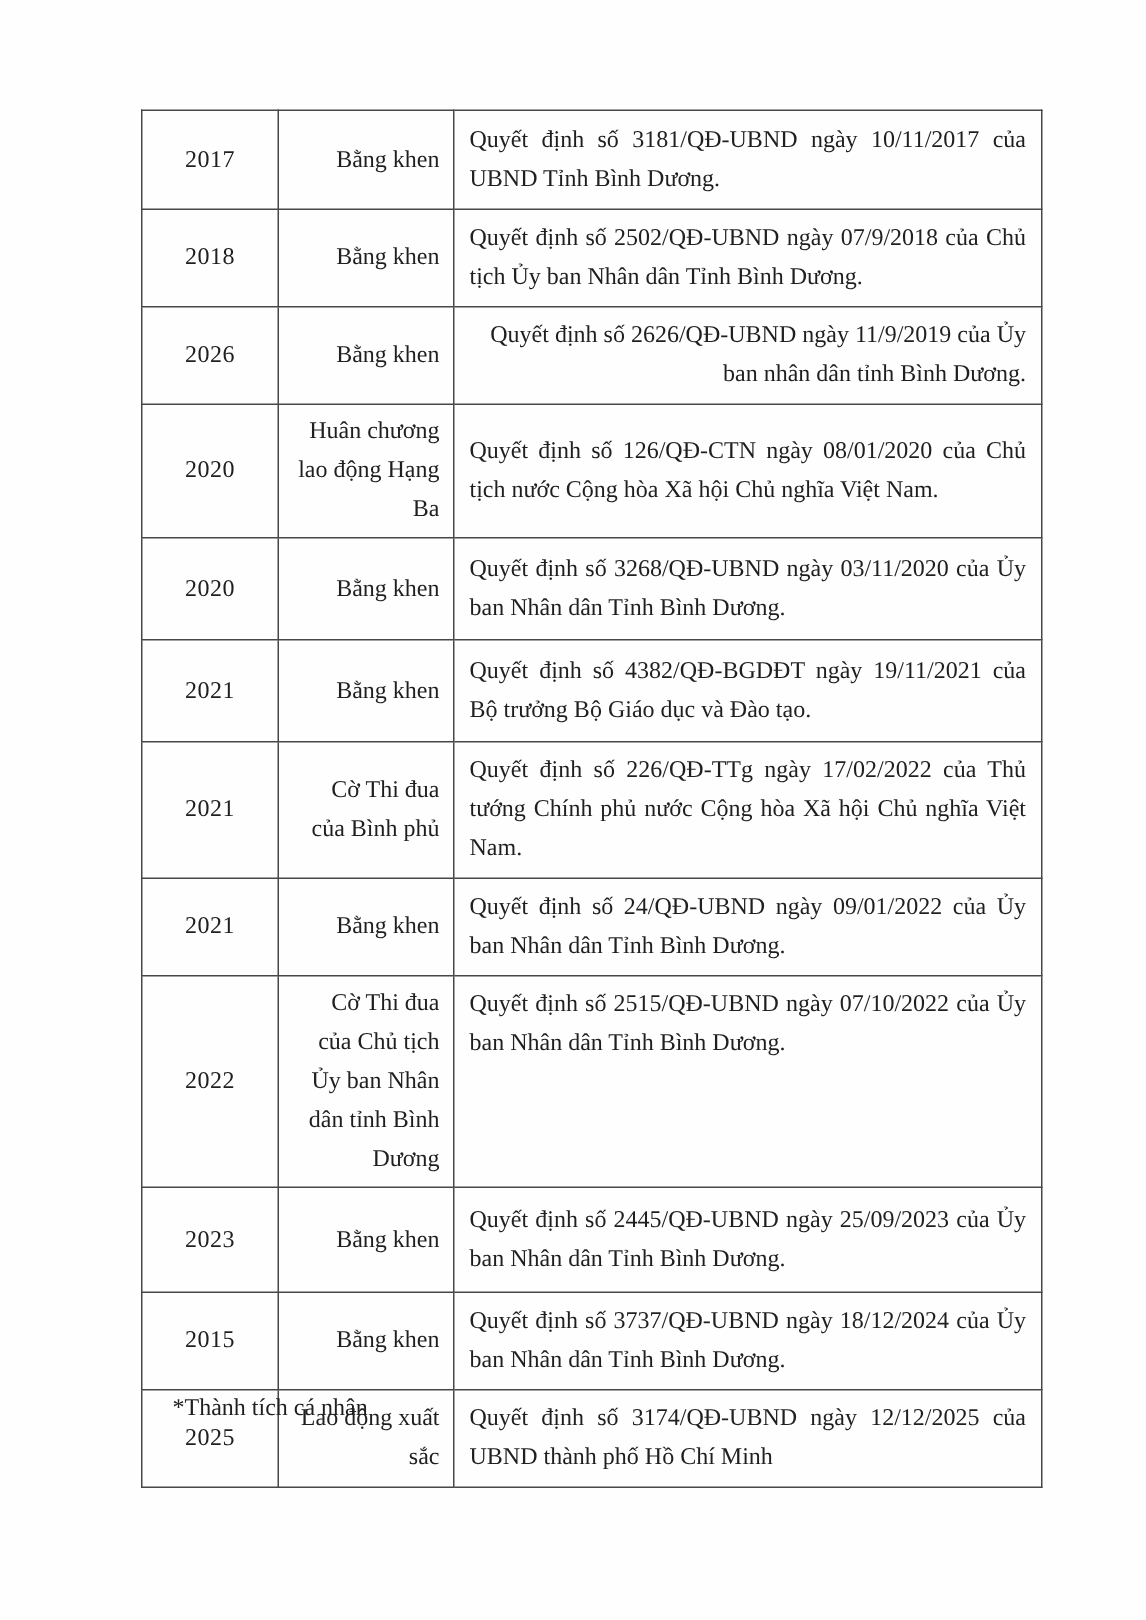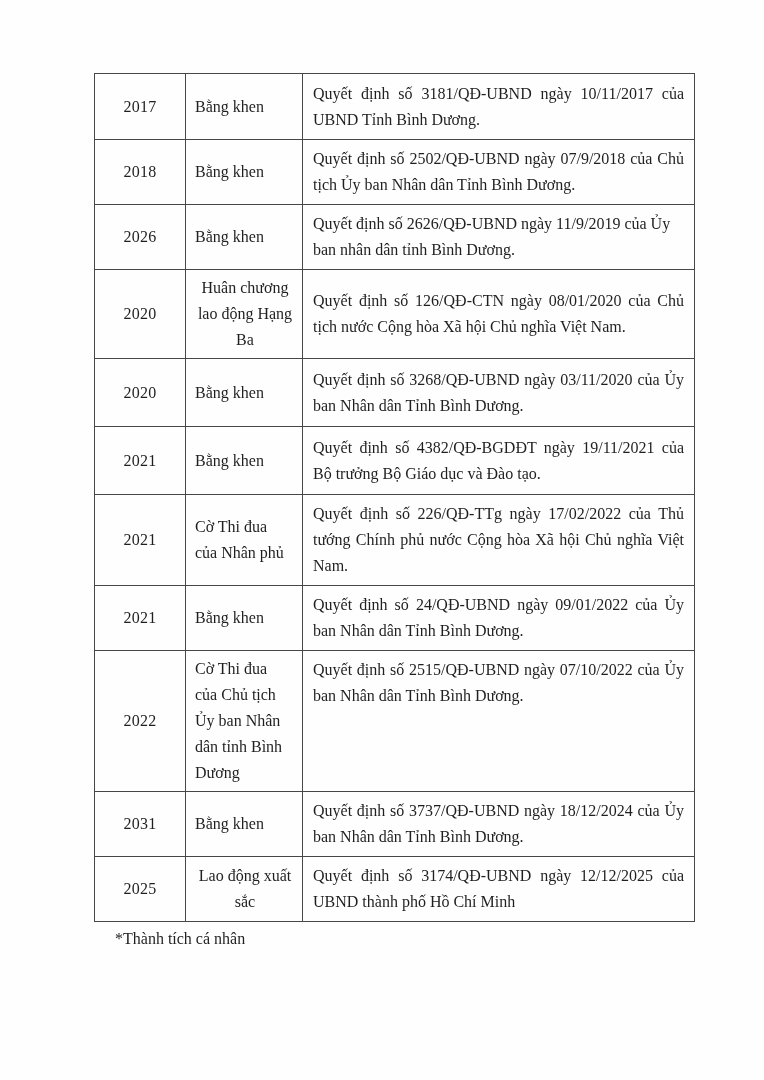"Bằng khen" td.award { text-align: left -> right }
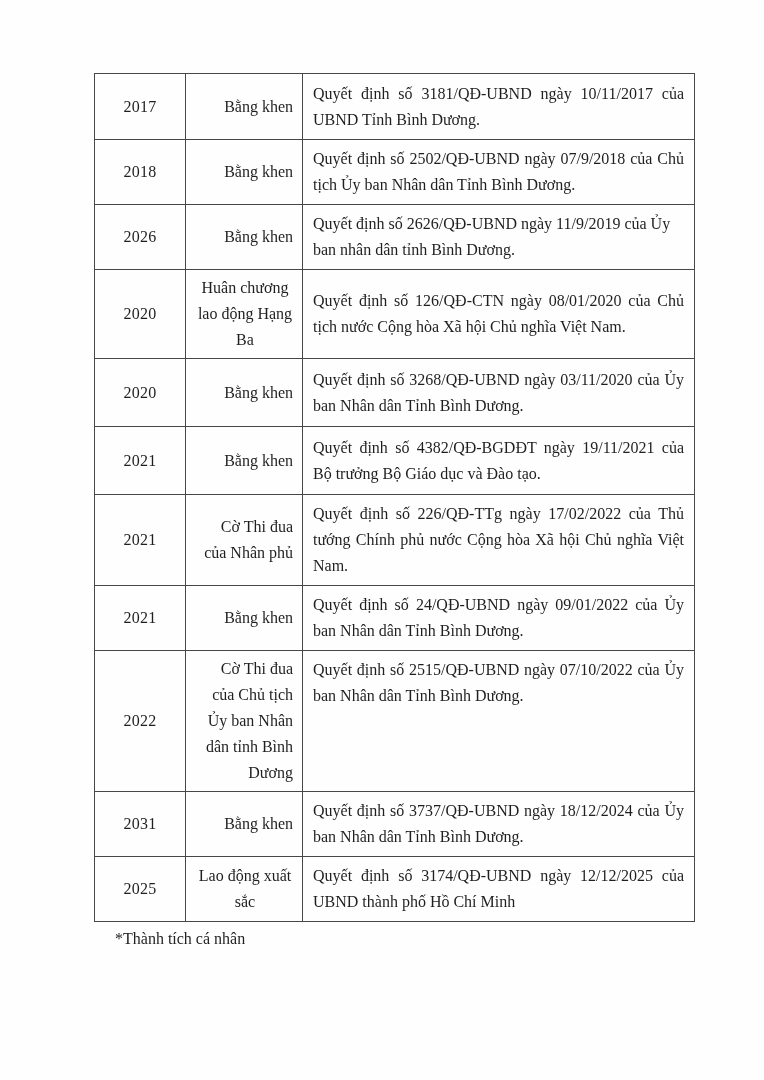"Quyết định số 2626/QĐ-UBND ngày" td.decision.center { text-align: left -> right }
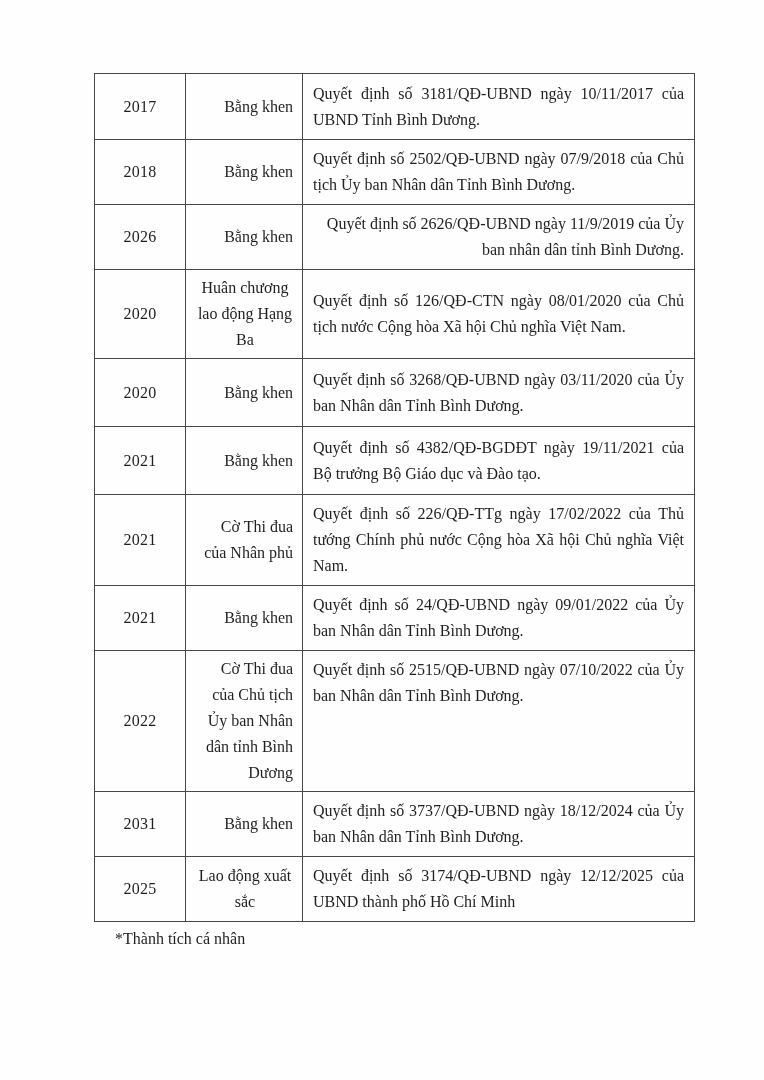"Huân chương lao động Hạng" td.award.left { text-align: center -> right }
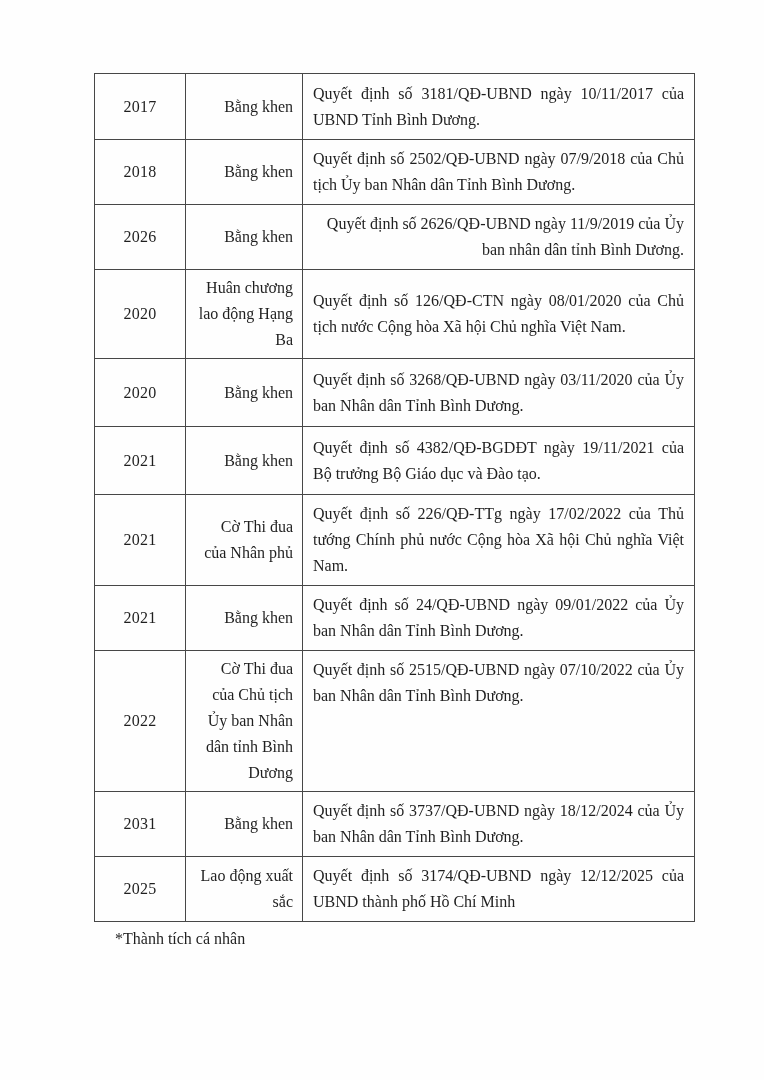"Cờ Thi đua của Nhân" td.award { text: Nhân -> Bình }
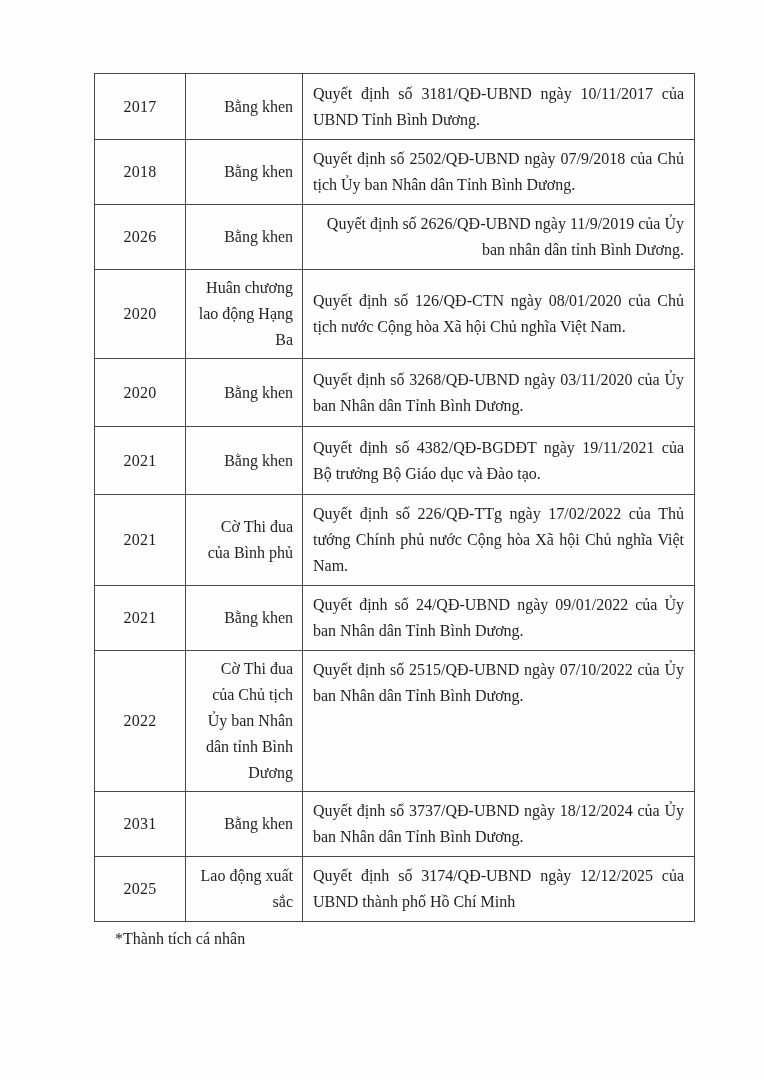"2023" tr { html: none -> <tr> <td>2023</td> <td>Bằng khen</td> <td>Quyết định số 2445/QĐ-UBND ngày 25/09/2023 của Ủy ban Nhân dân Tỉnh Bình Dương.</td> </tr> }
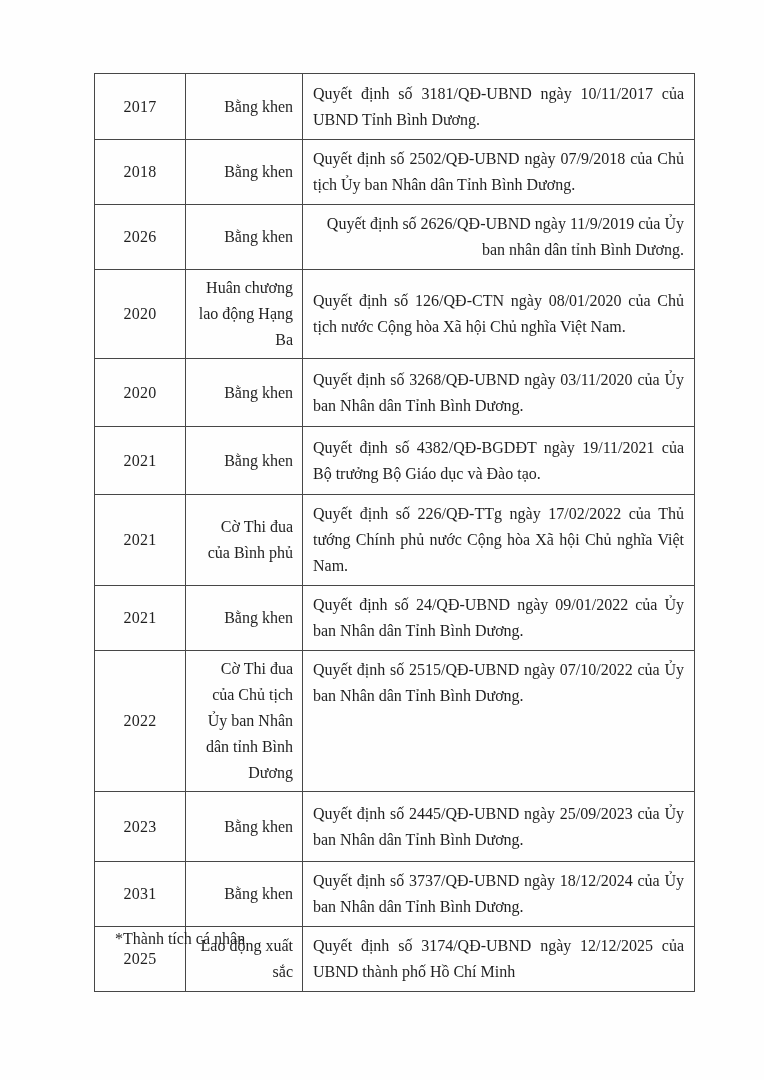"2031" td.year { text: 2031 -> 2015 }
